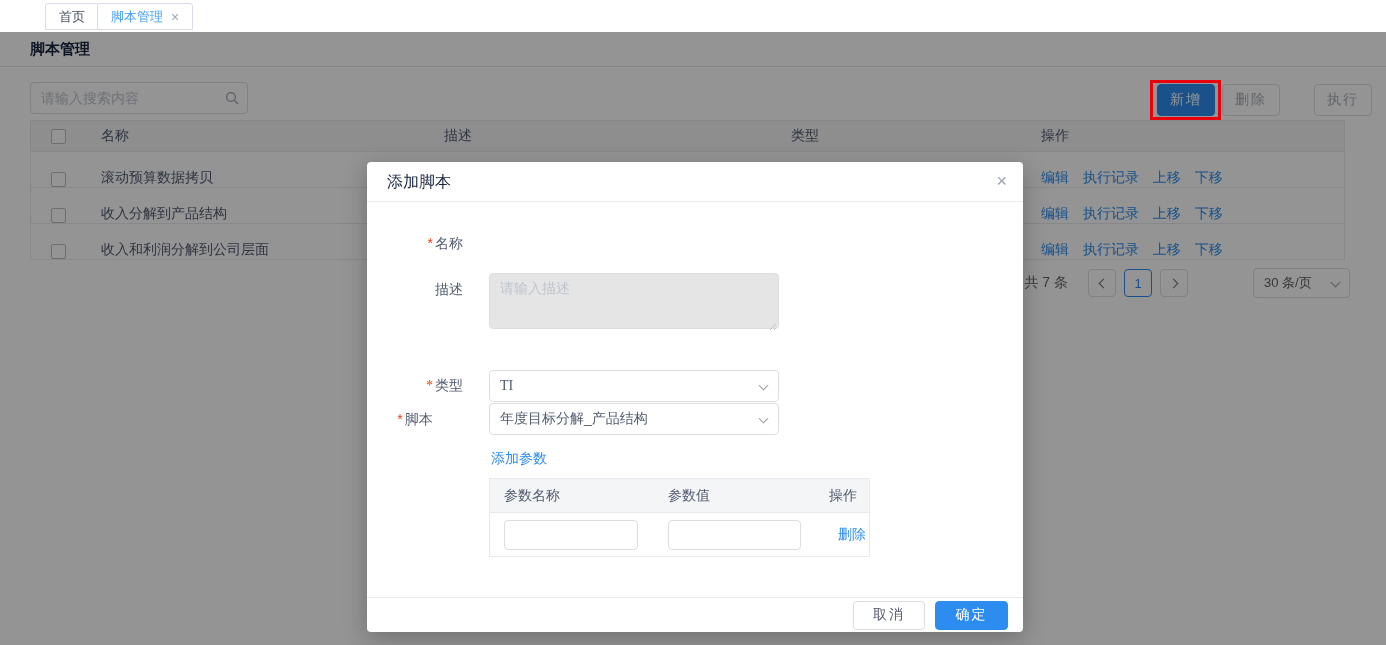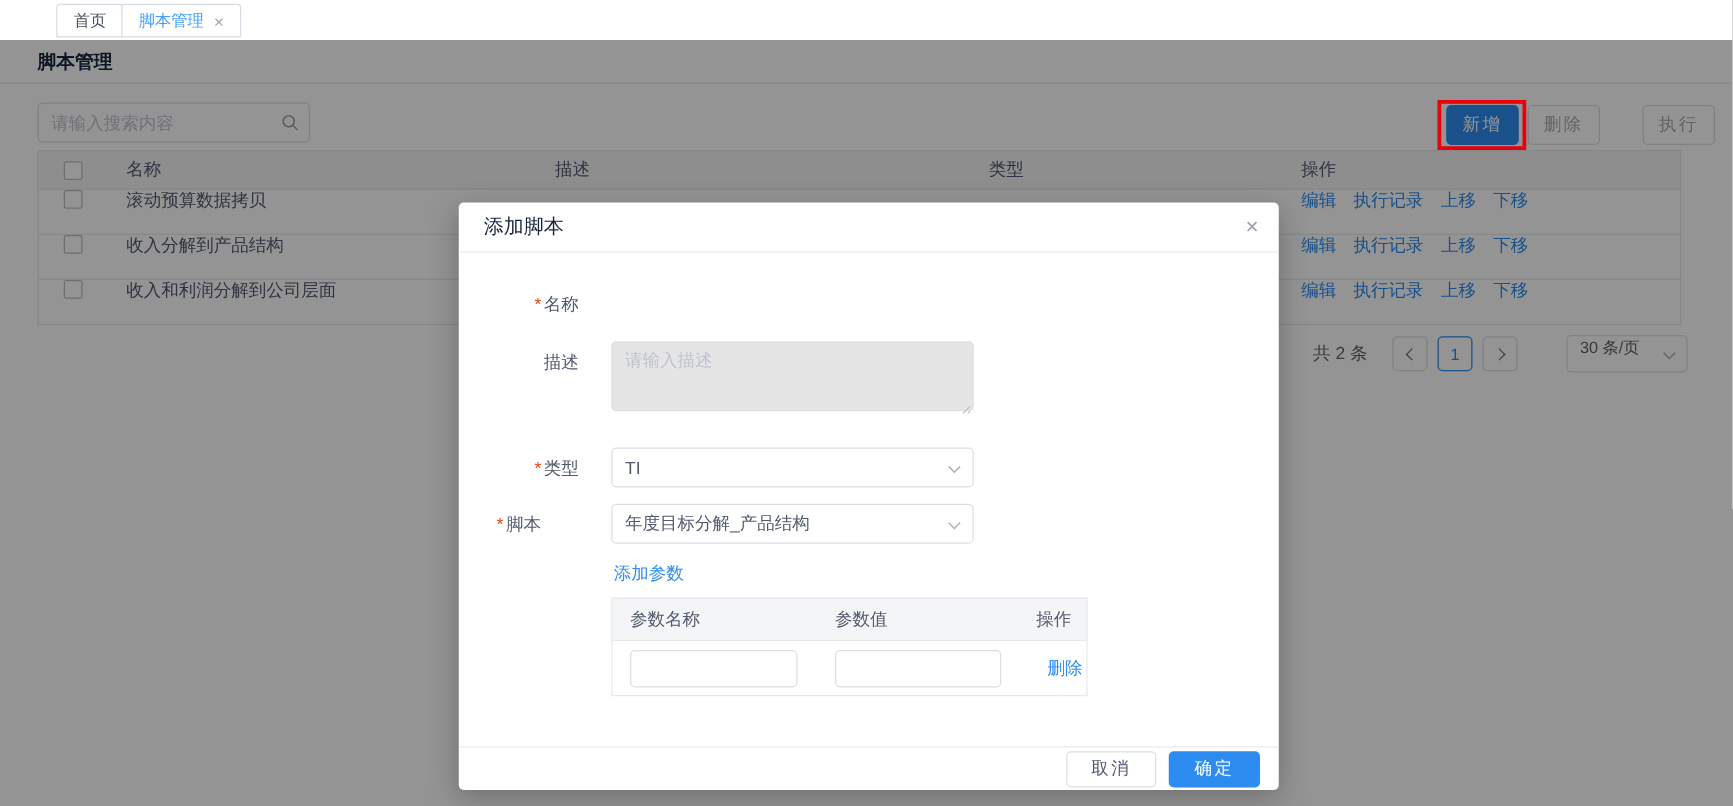"滚动预算数据拷贝" .grid-row { align-items: flex-start -> flex-end }
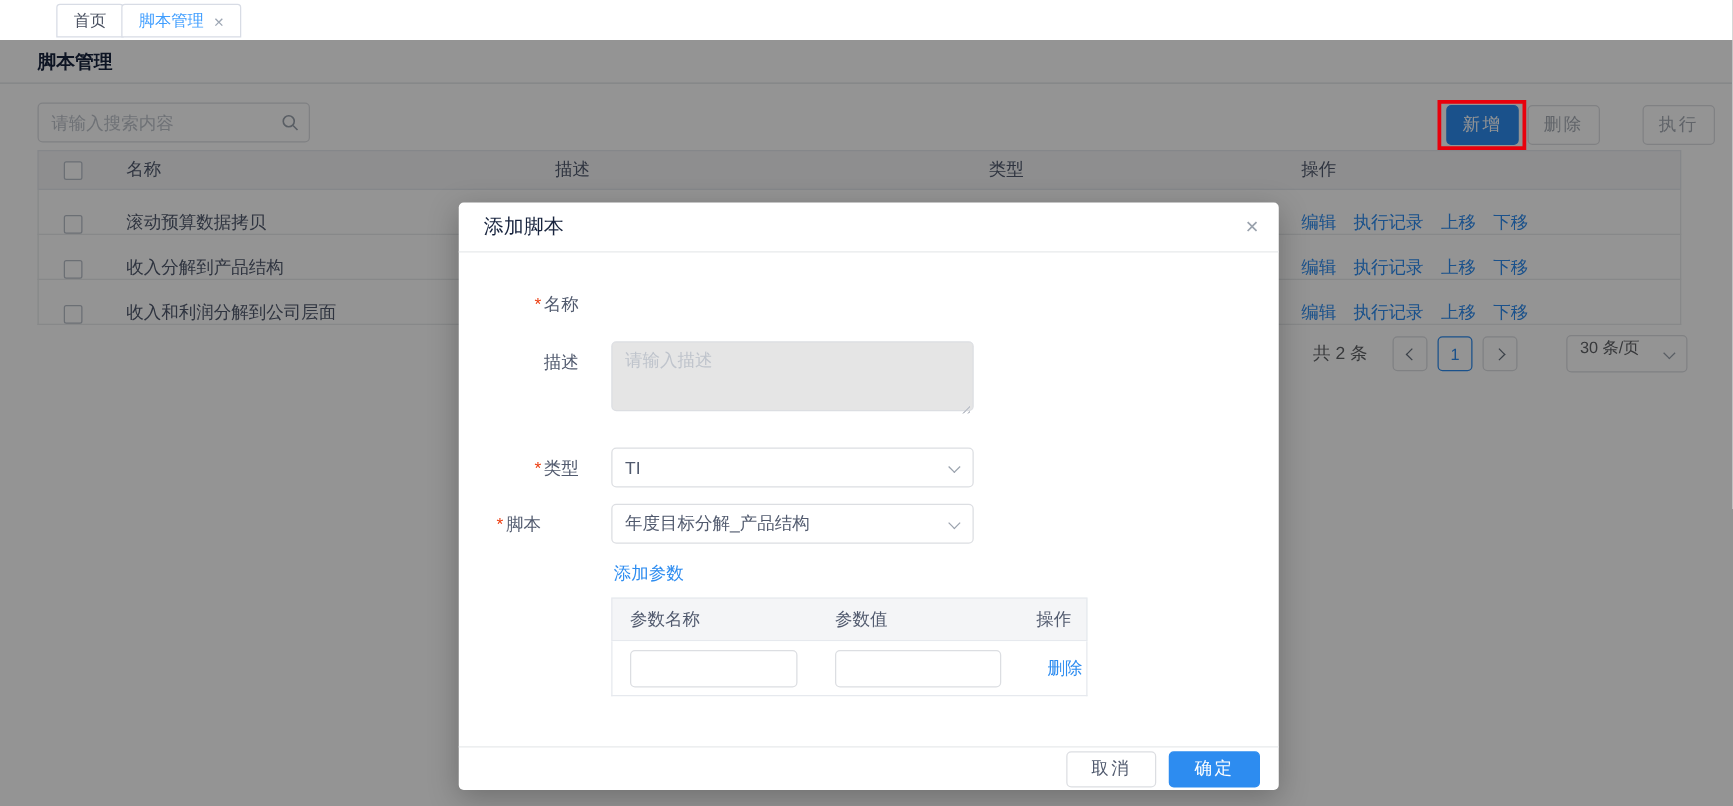"共 2 条" span.pager-total { text: 2 -> 7 }
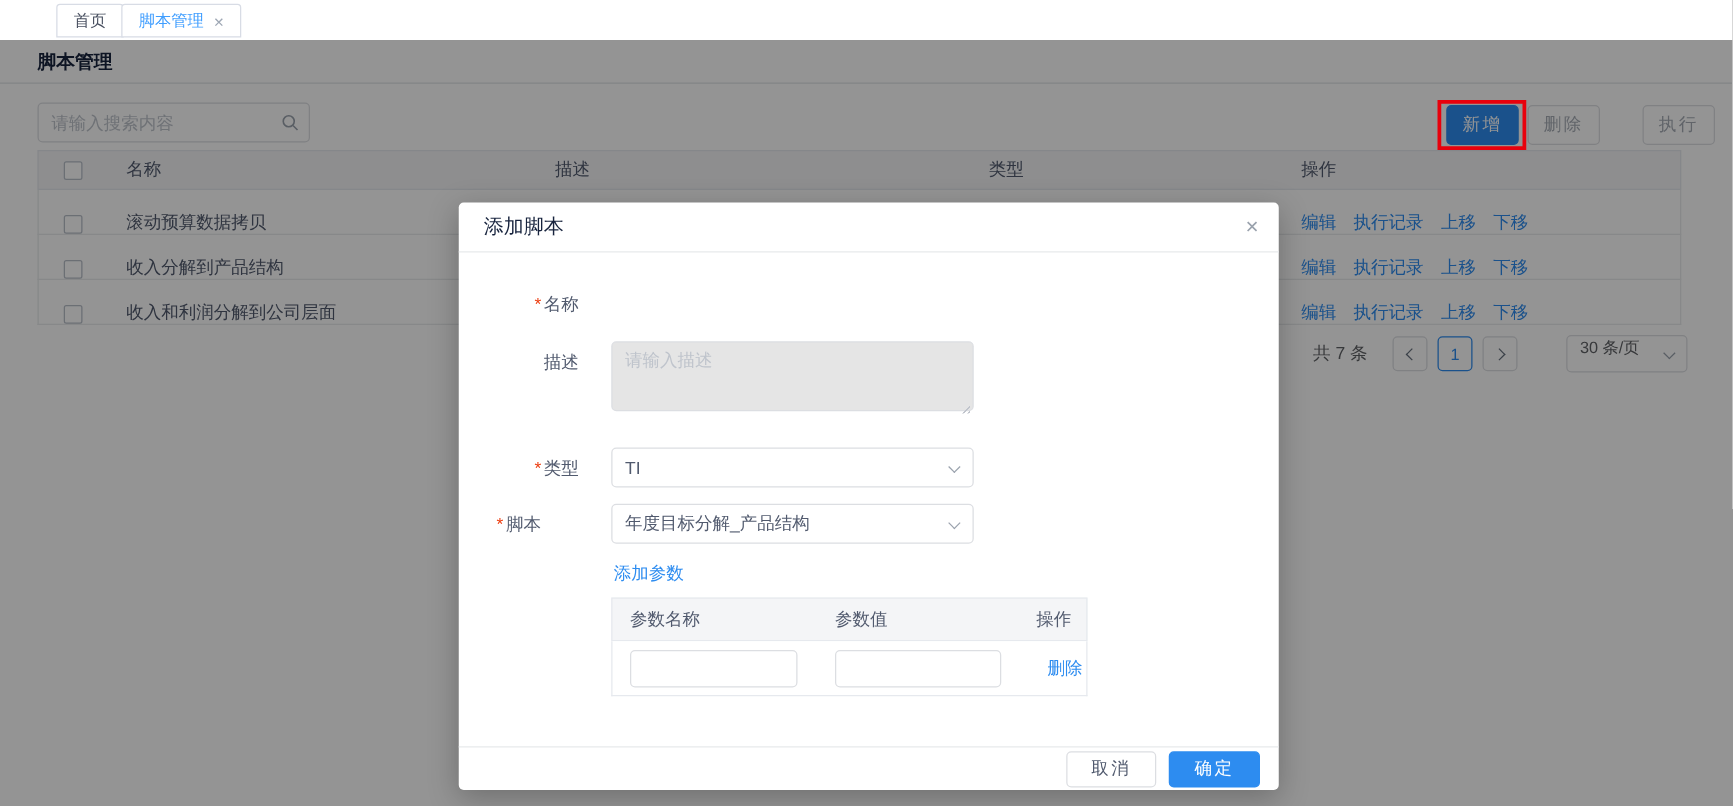"30 条/页" .size-select { align-items: none -> center; margin-left: 39px -> 65px }
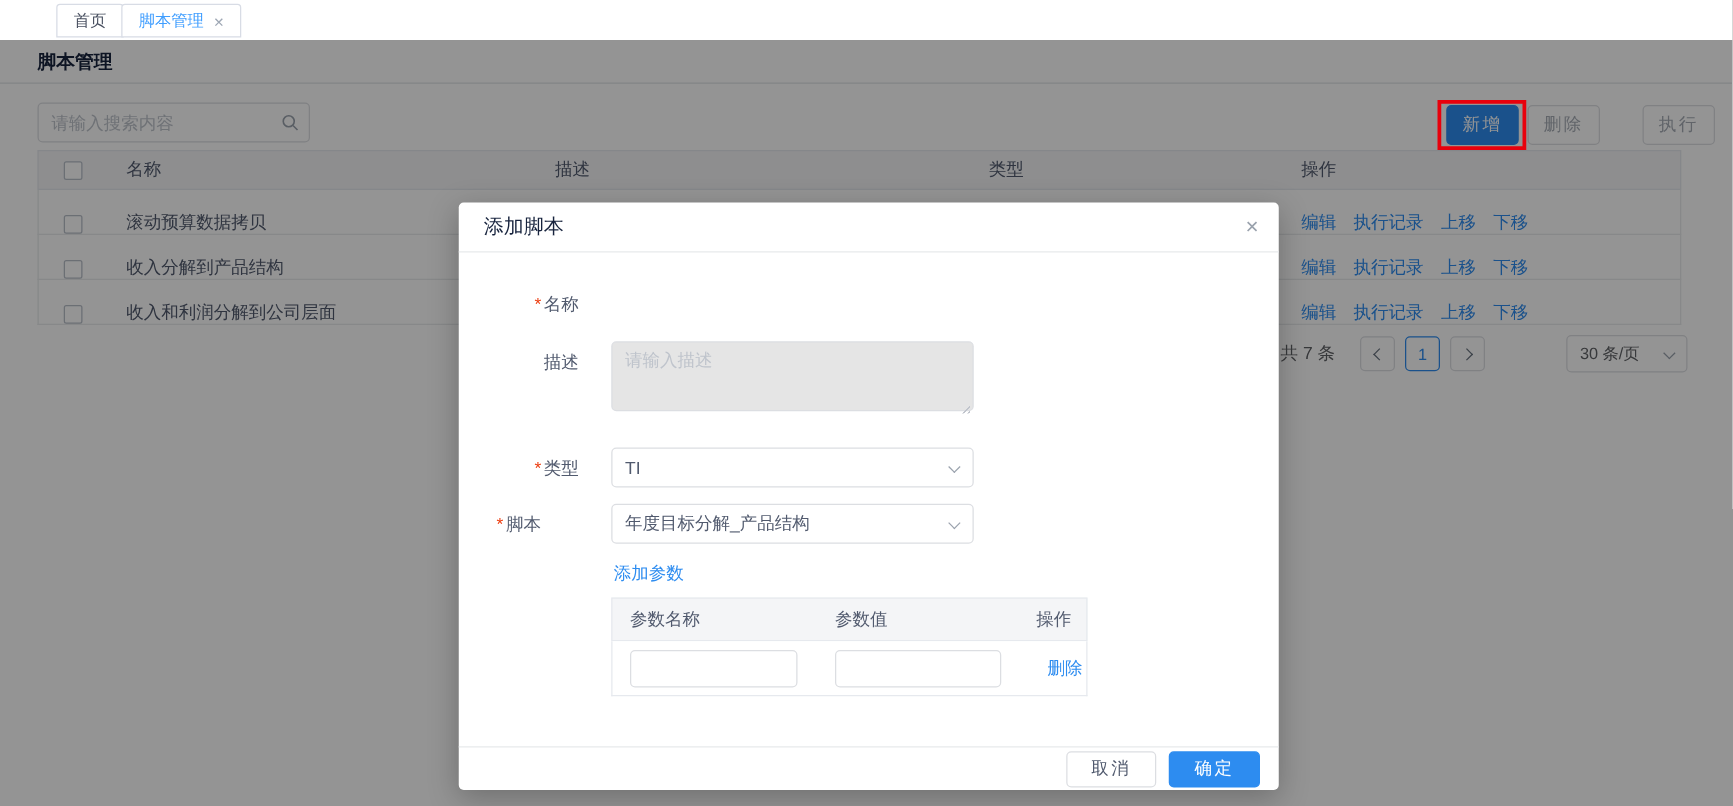"* 类型" .row-type { font-family: none -> Liberation Serif, serif; top: 196px -> 208px }
